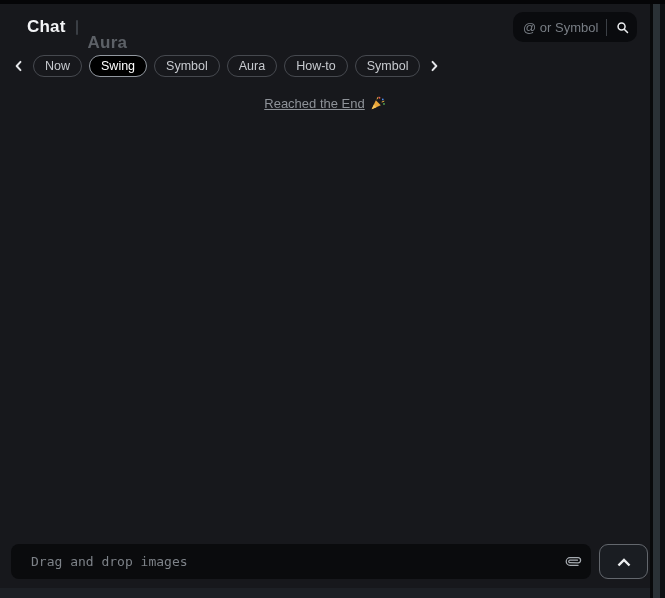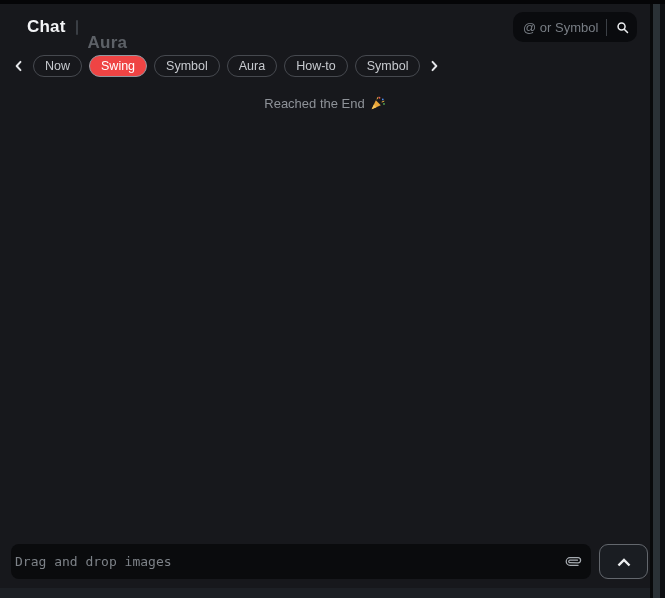"Swing" .chip.selected { background: #ef4444 -> #000000 }
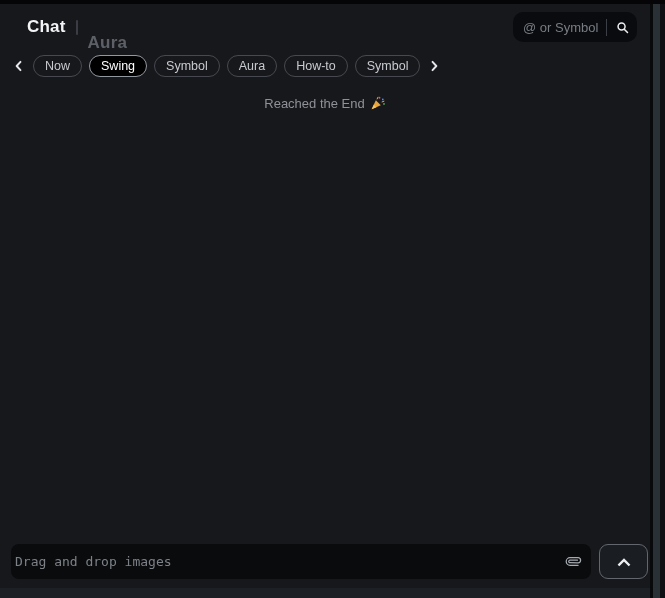"Reached the End" .end-banner { text-decoration: none -> underline }
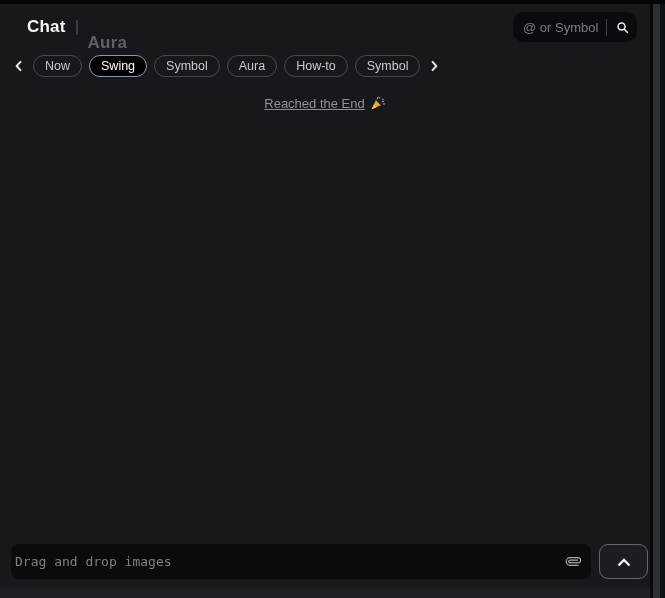"Drag and drop images" .msg-input { padding-left: 4px -> 20px }
